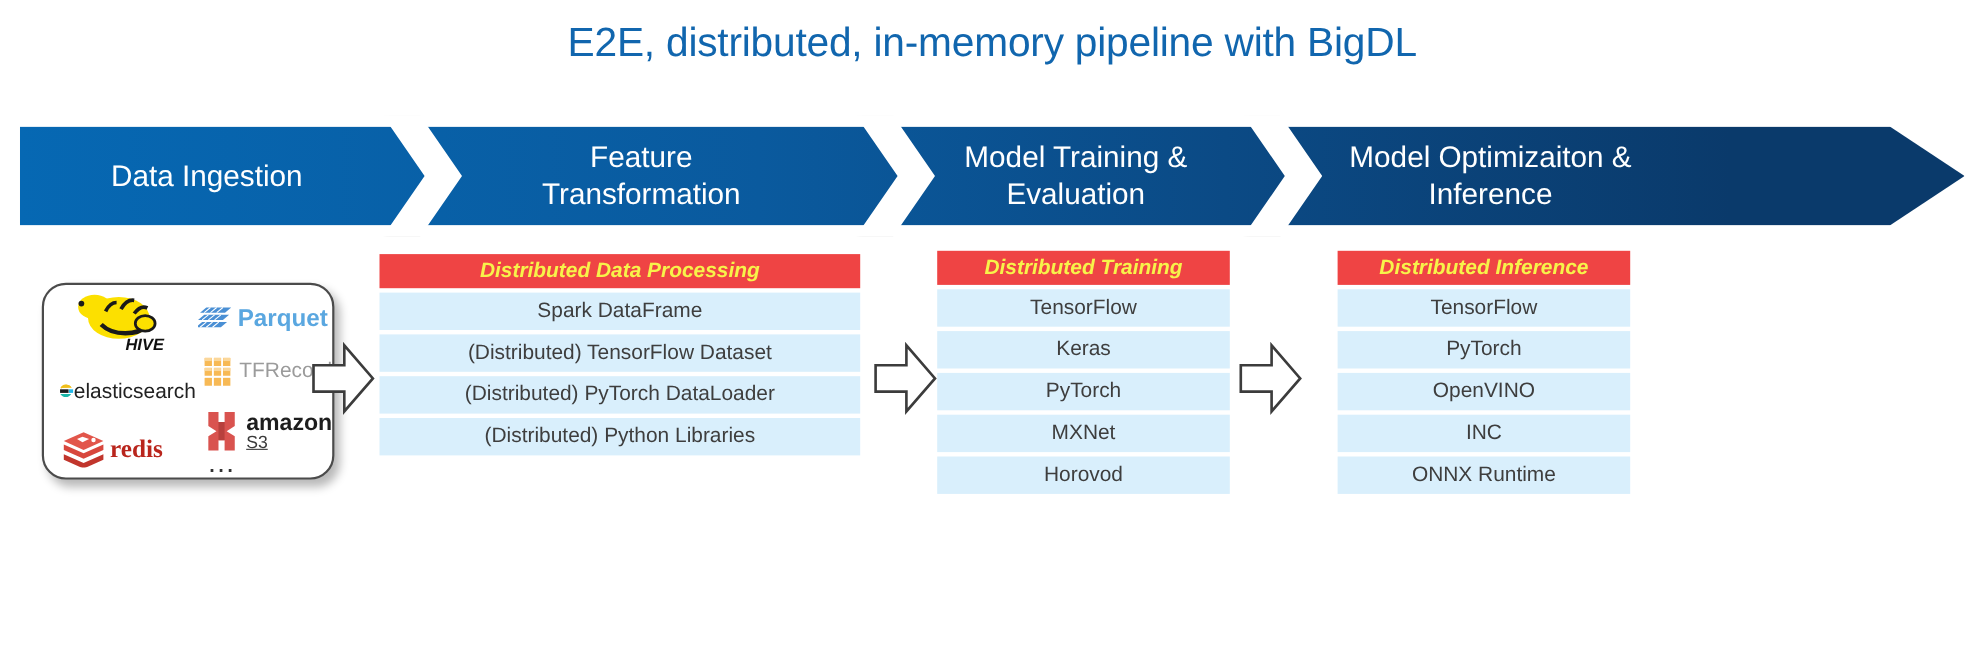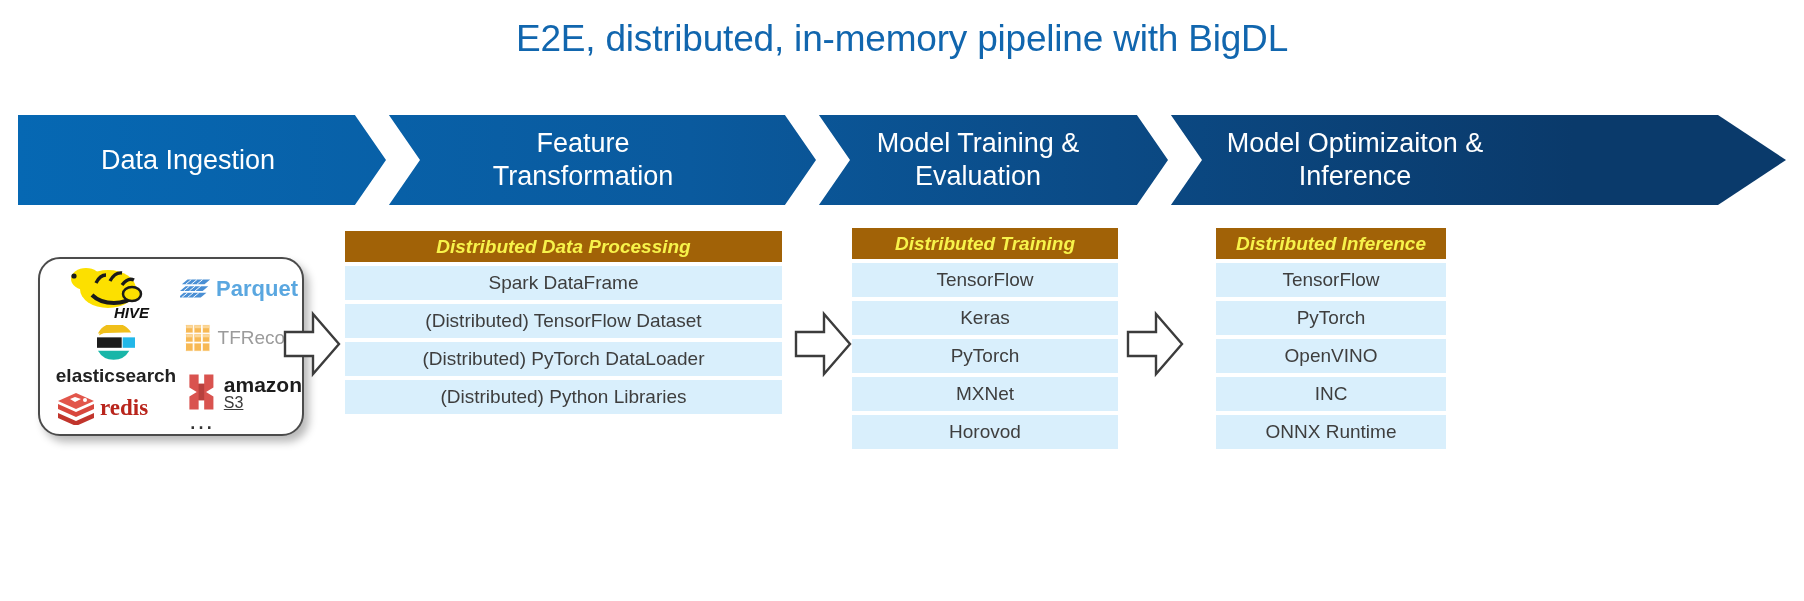"Distributed Data Processing" .ptable .thead { background: #a16207 -> #ef4444 }
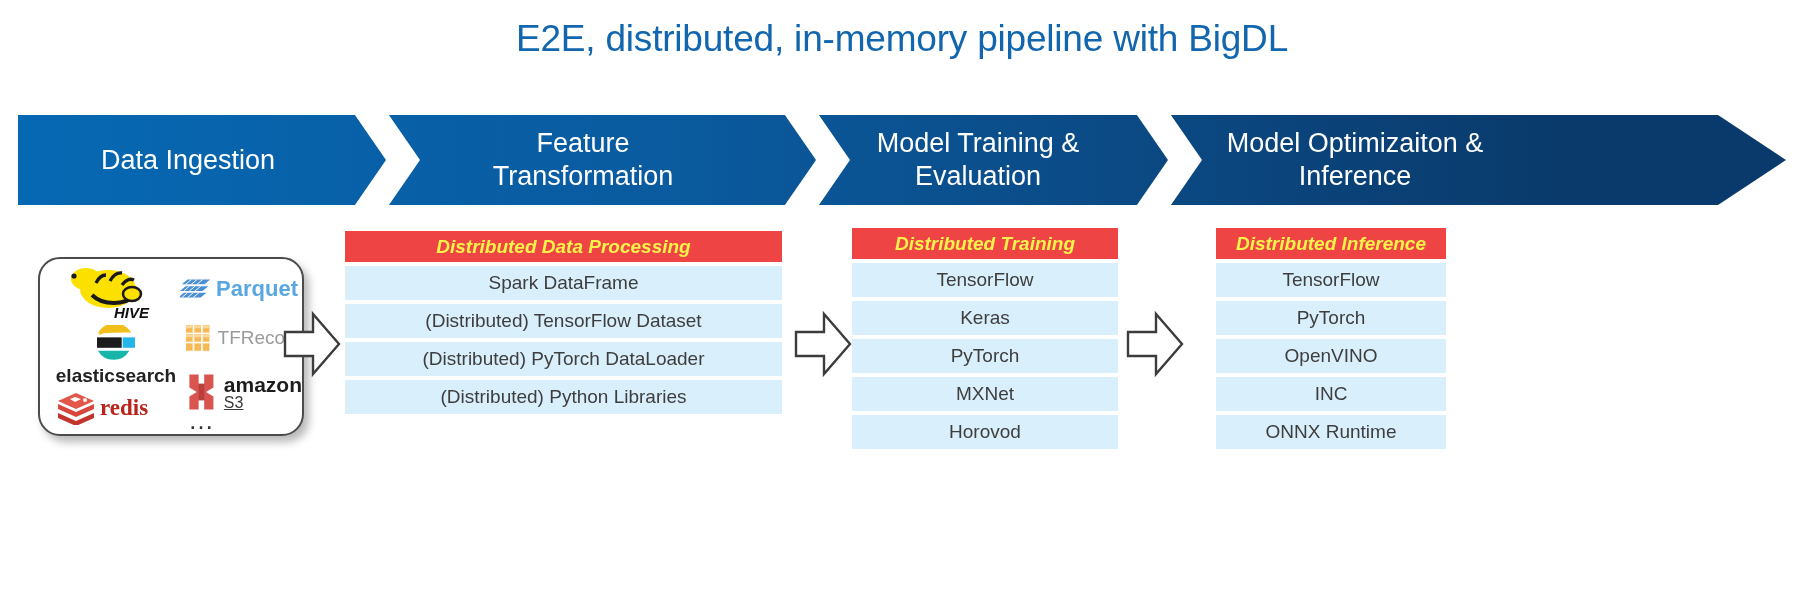"Distributed Inference" #table-inference { width: 230px -> 266px }
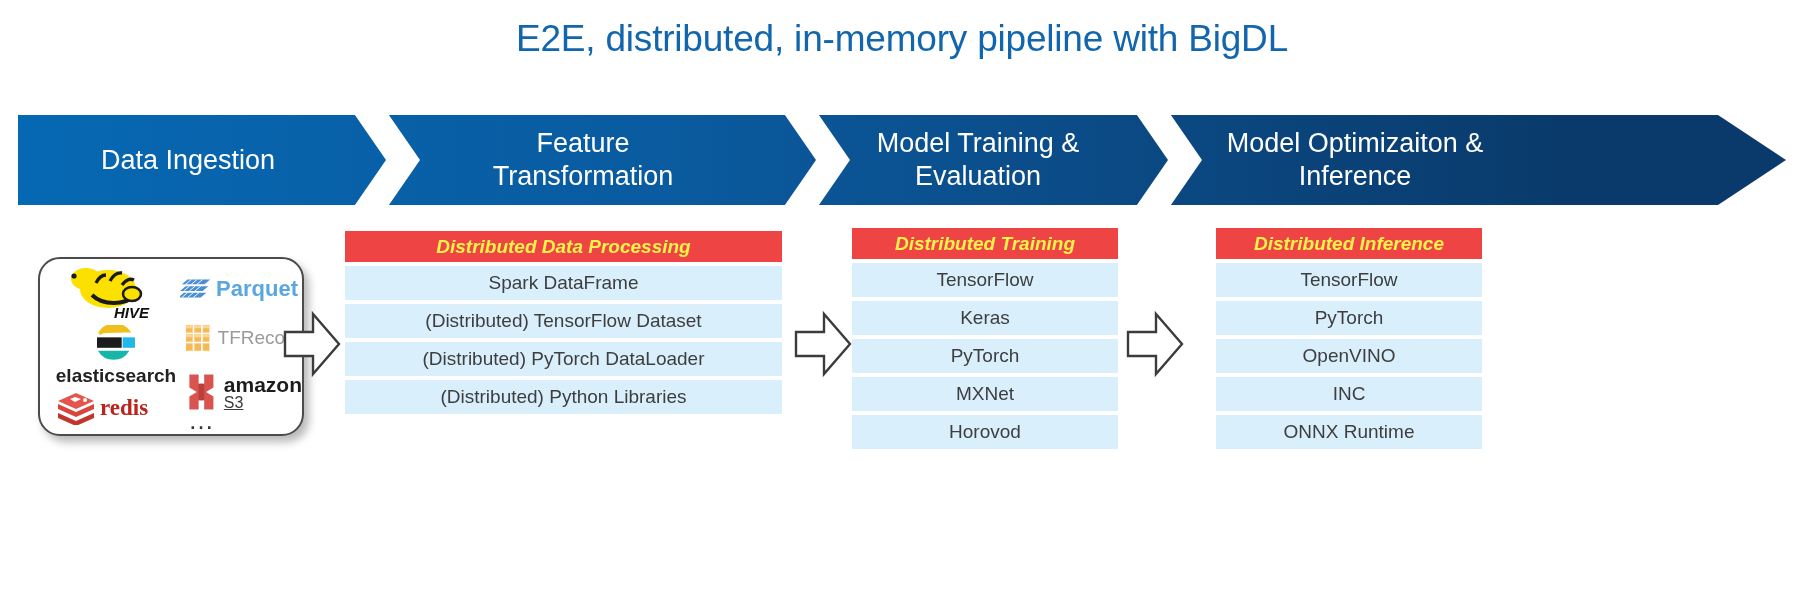"elasticsearch" #logo-elastic { flex-direction: column -> row; font-weight: bold -> none }
